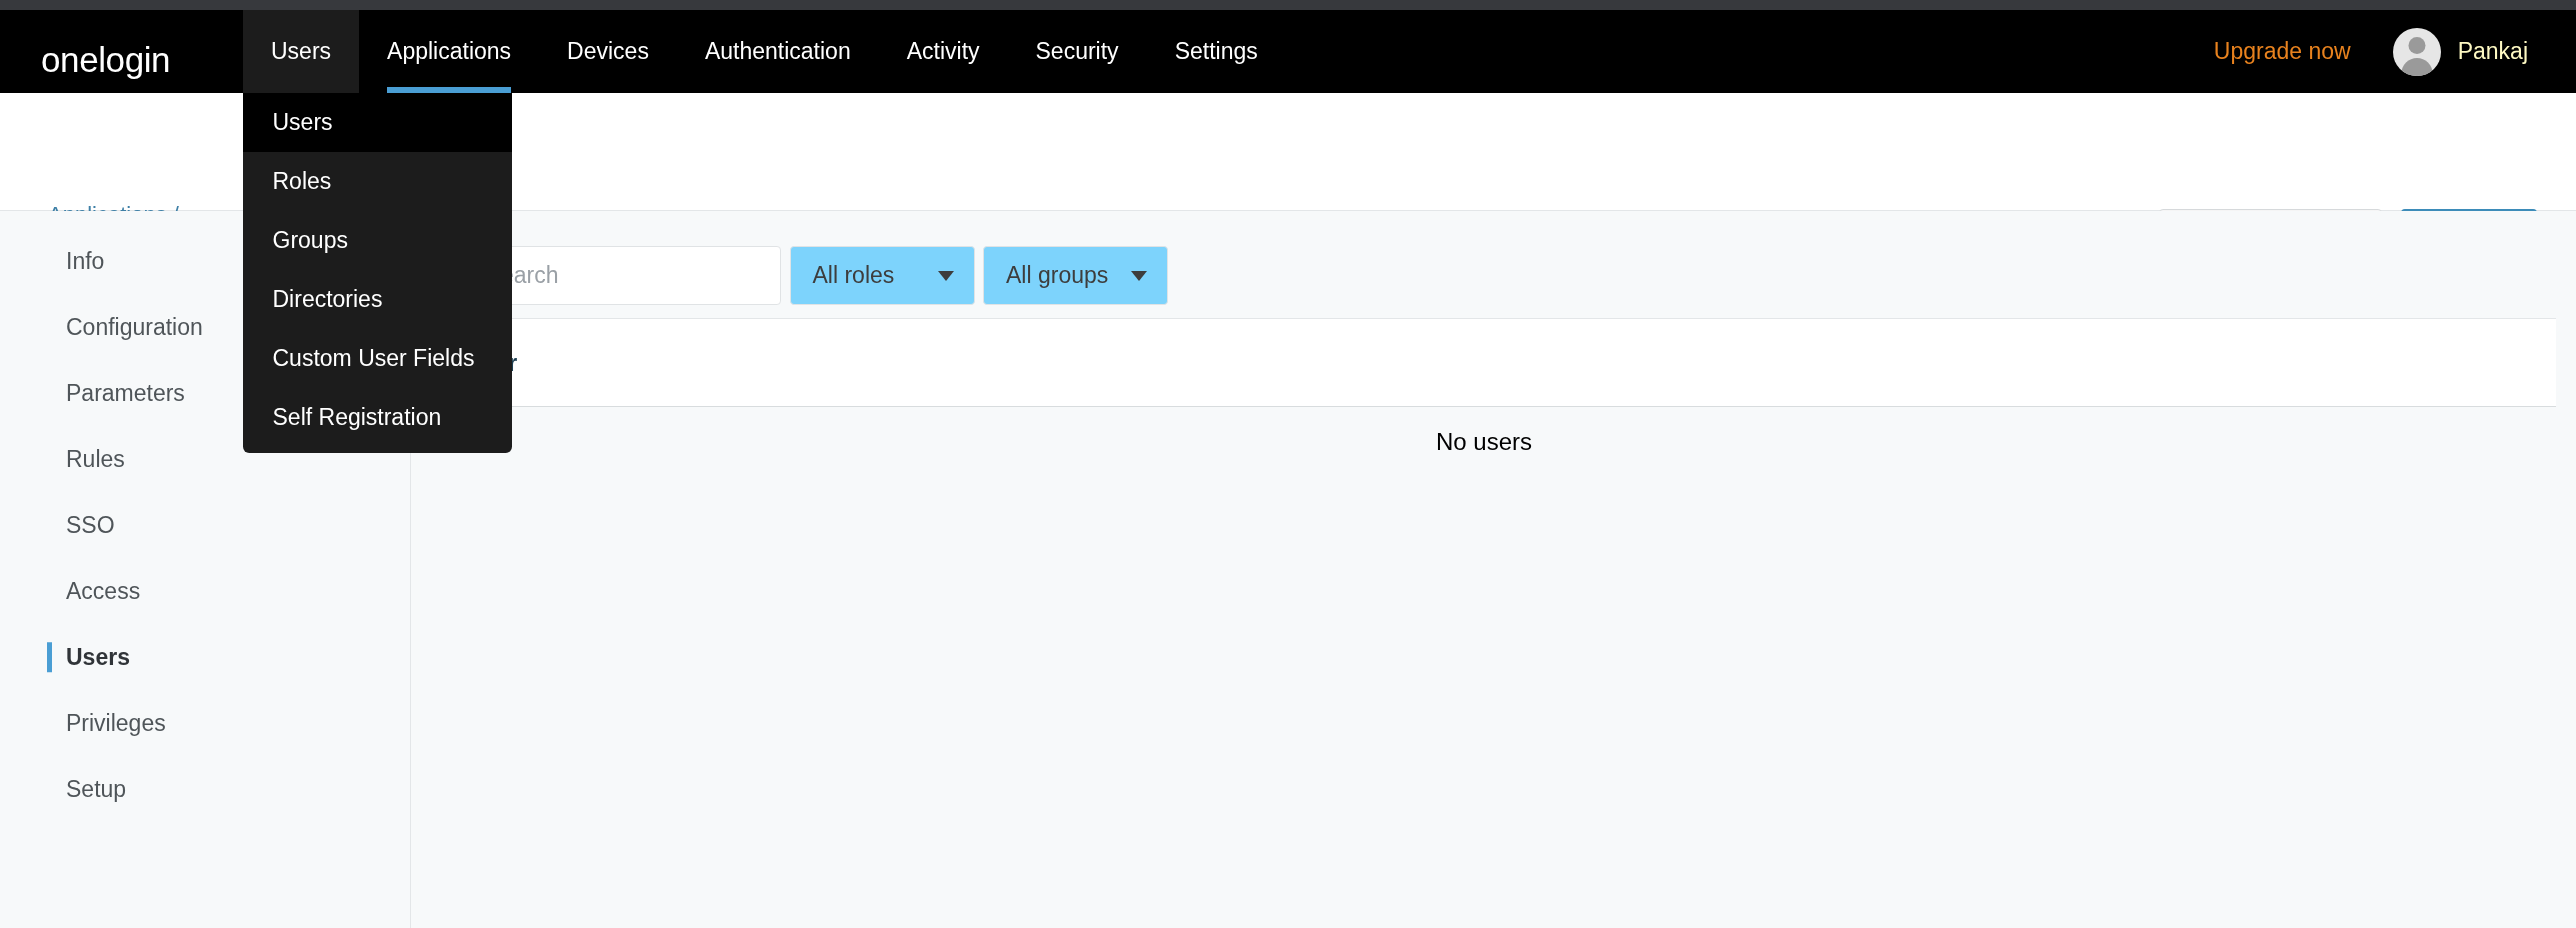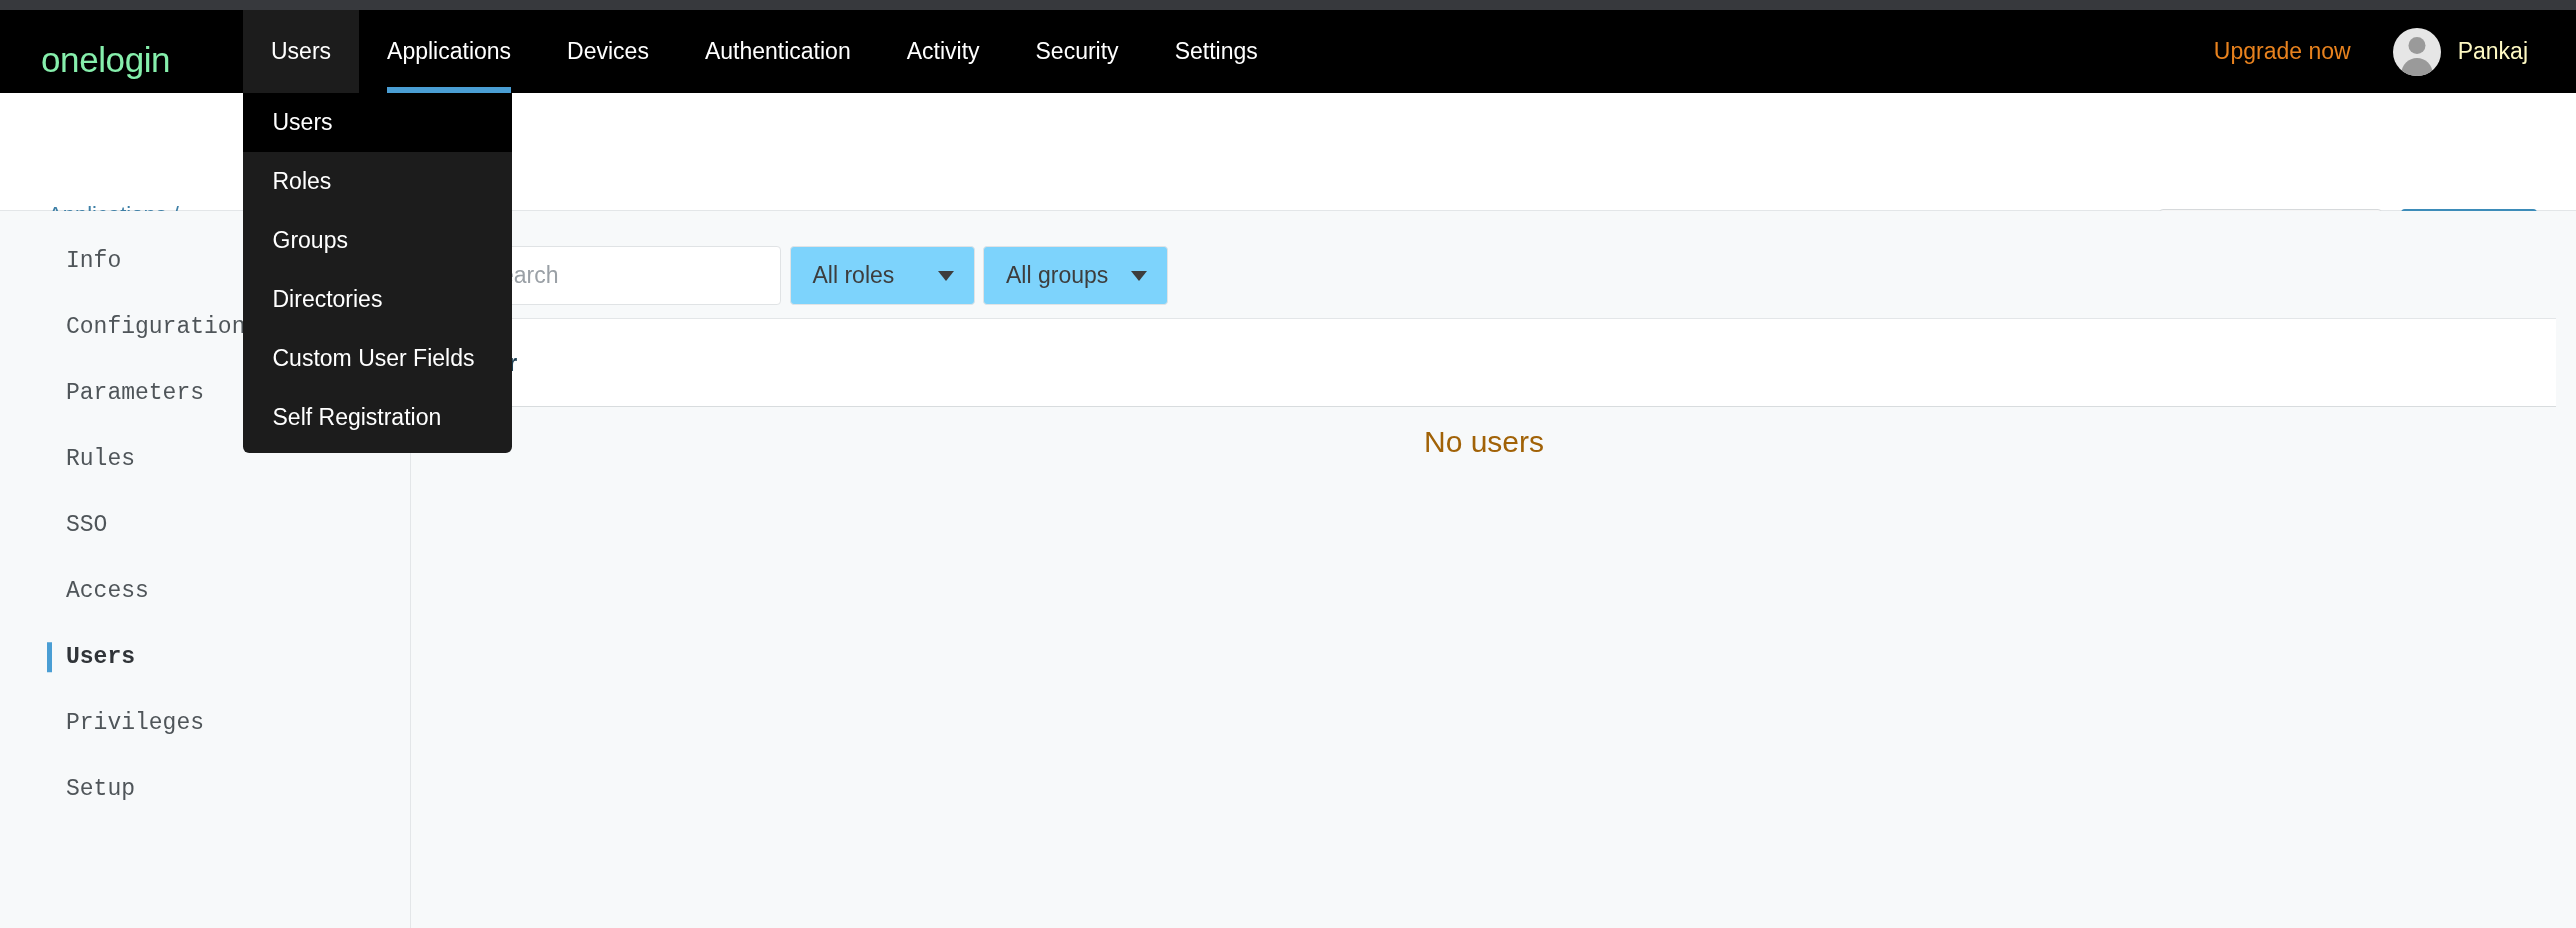"onelogin" .logo { color: #86efac -> #ffffff }
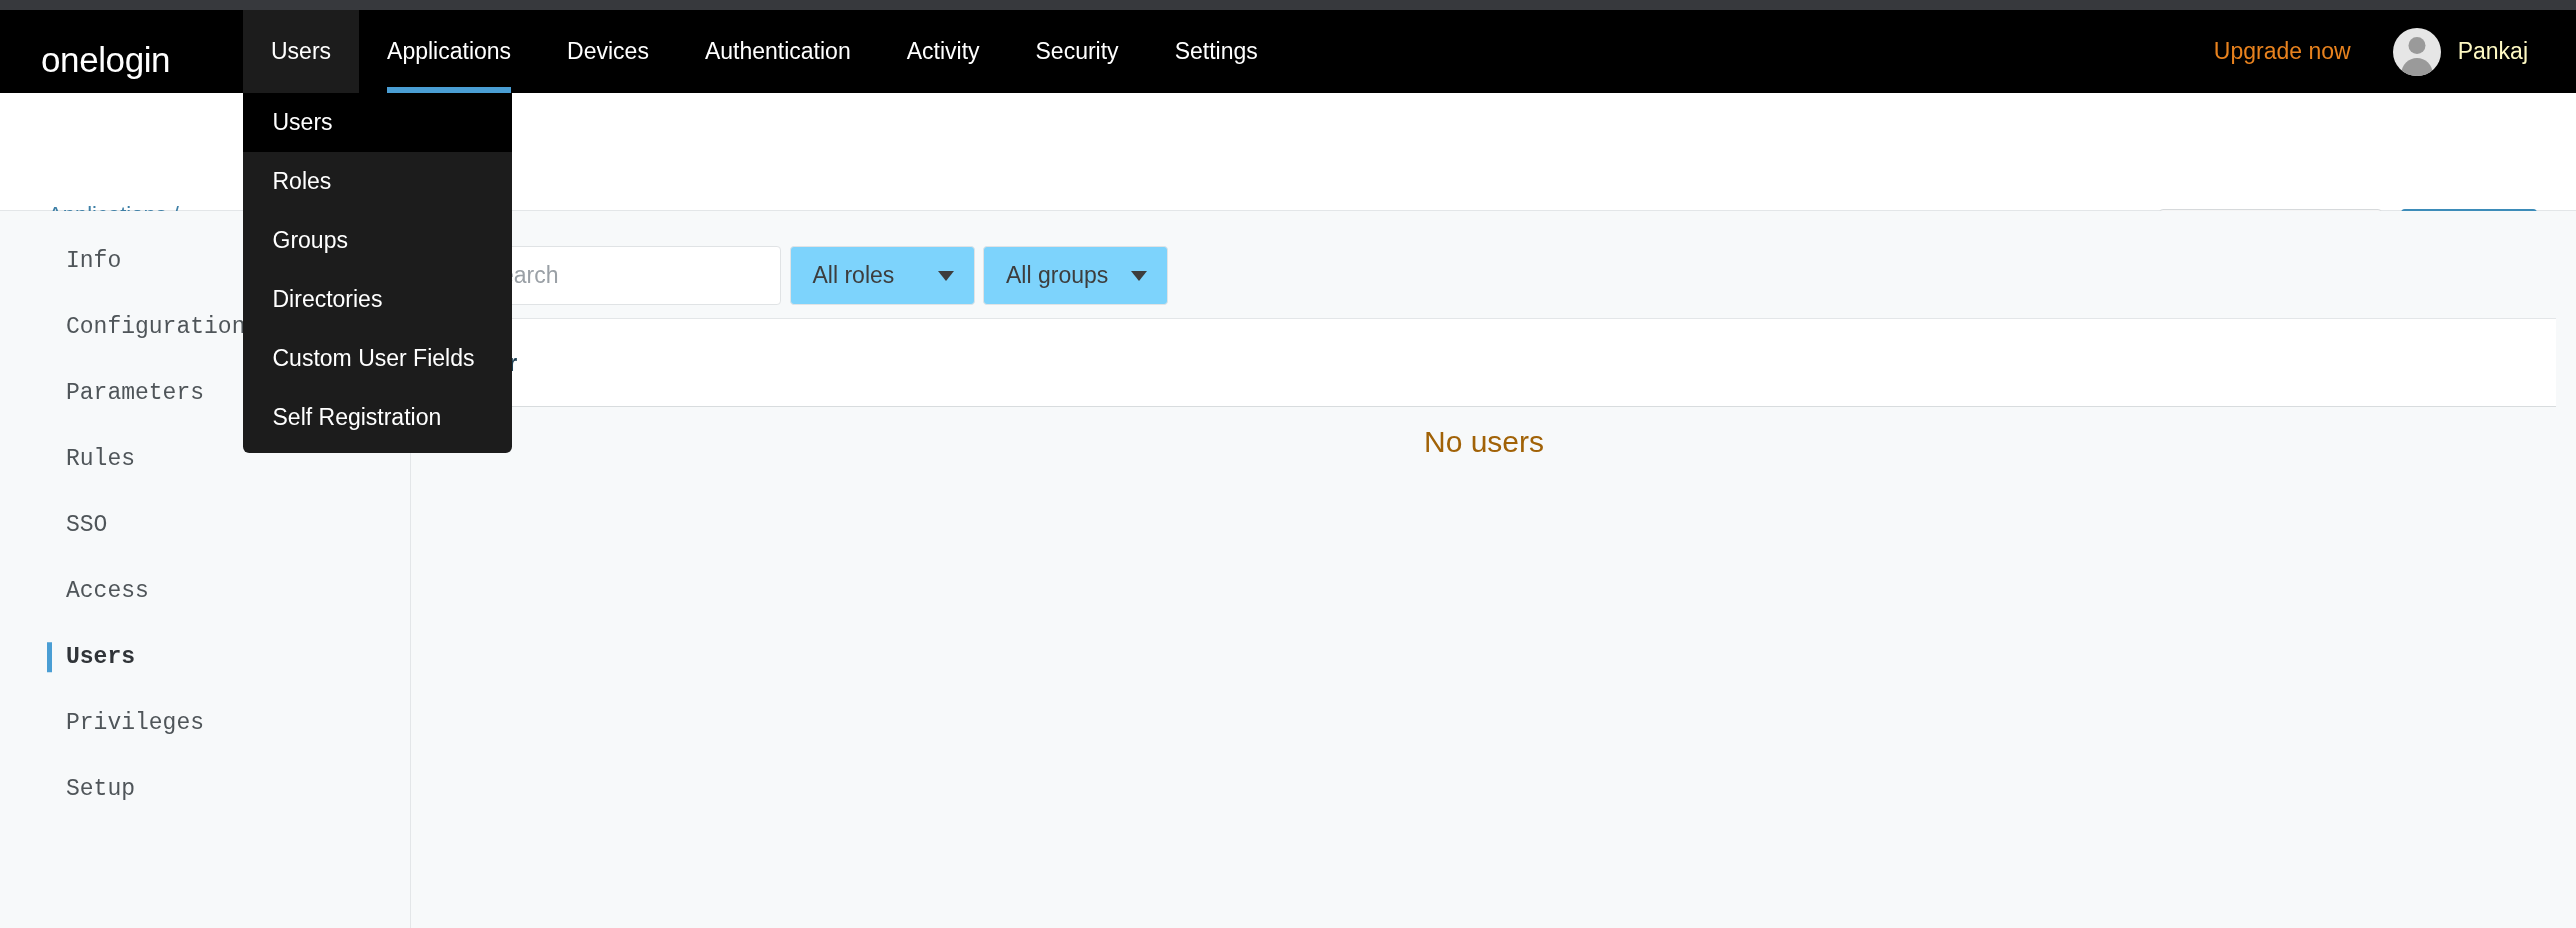"Info" .side-item { font-family: Liberation Mono, monospace -> none }
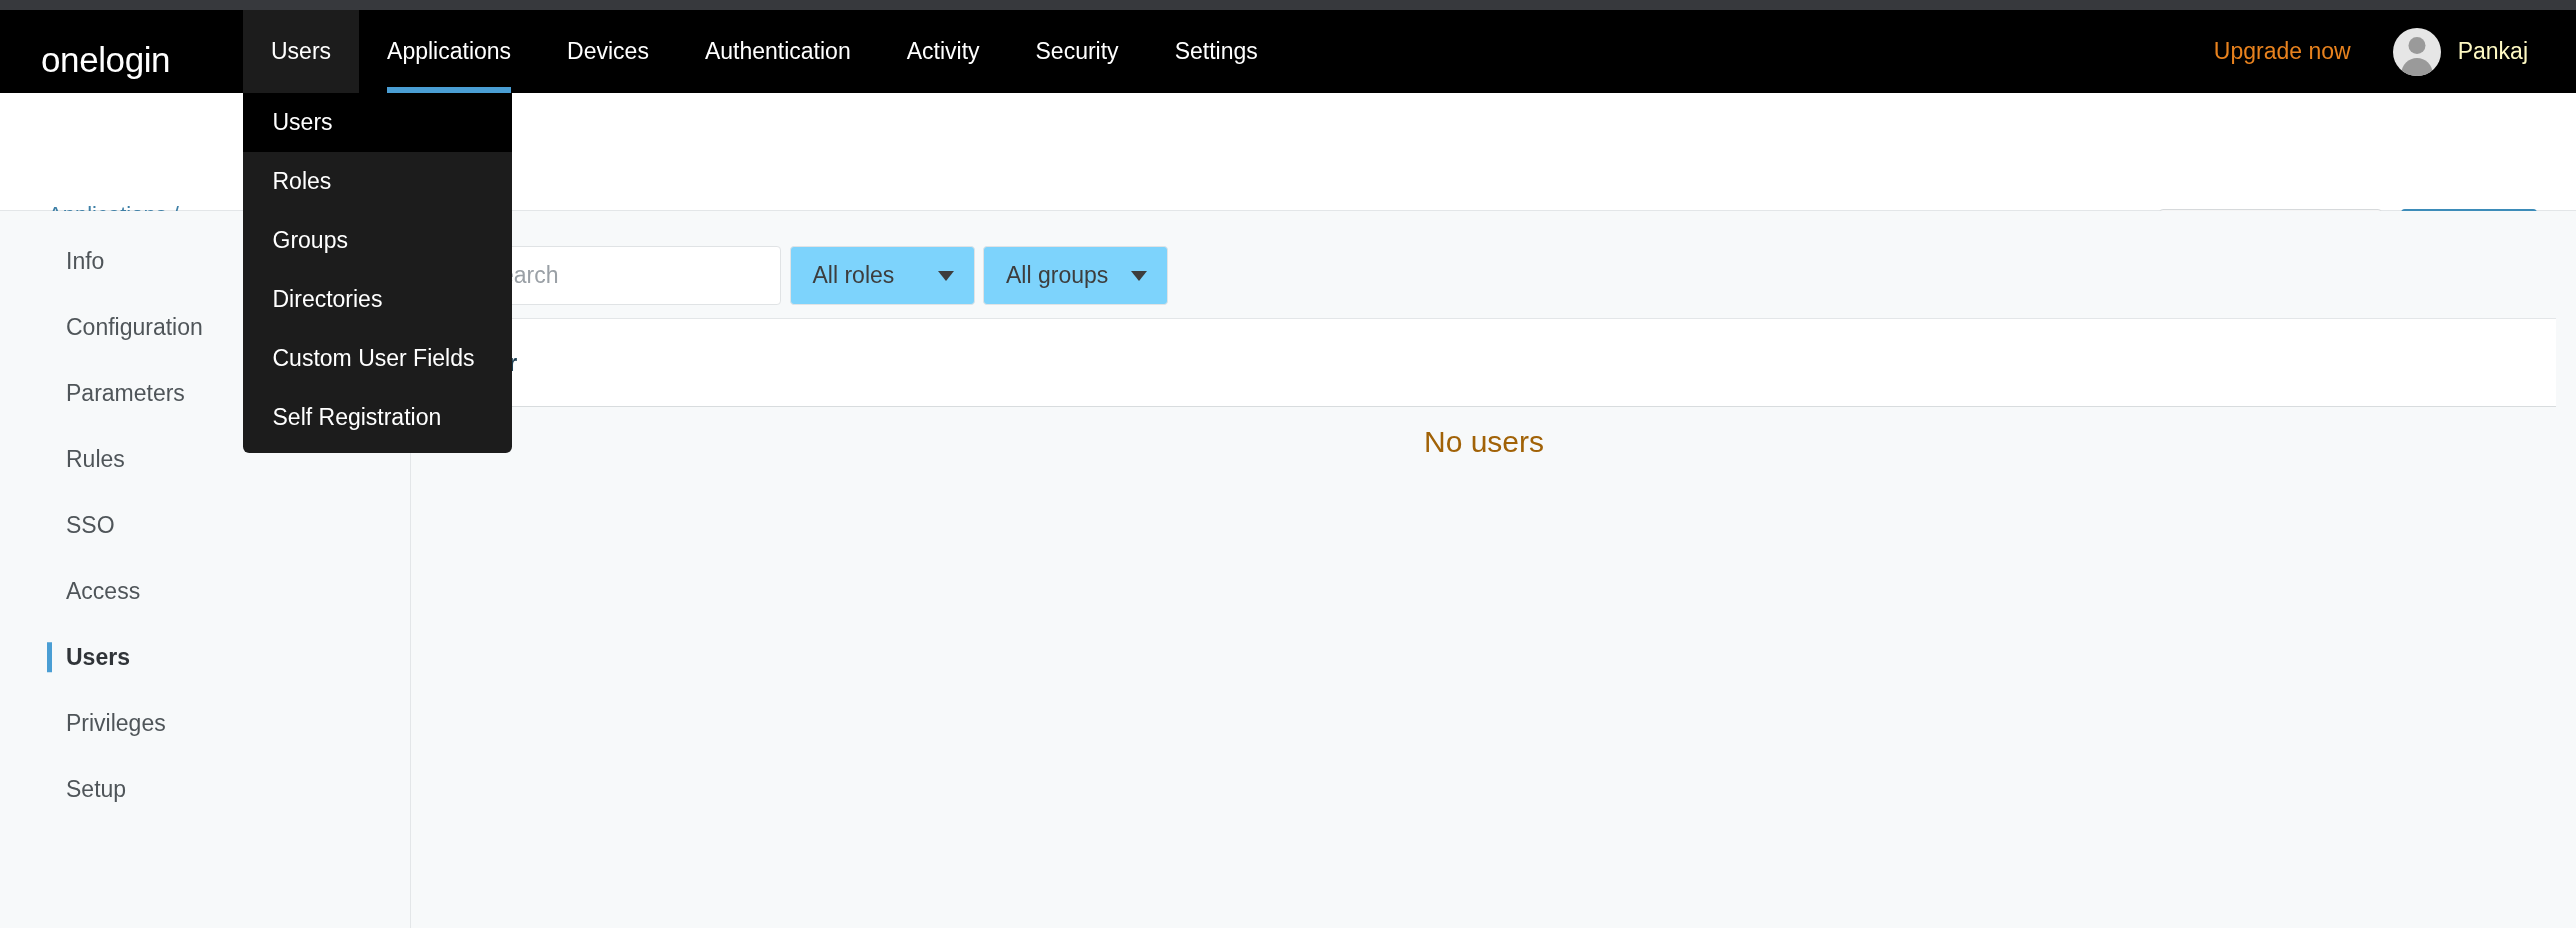"No users" .empty-state { color: #a16207 -> #000000; font-size: 30px -> 24px }
